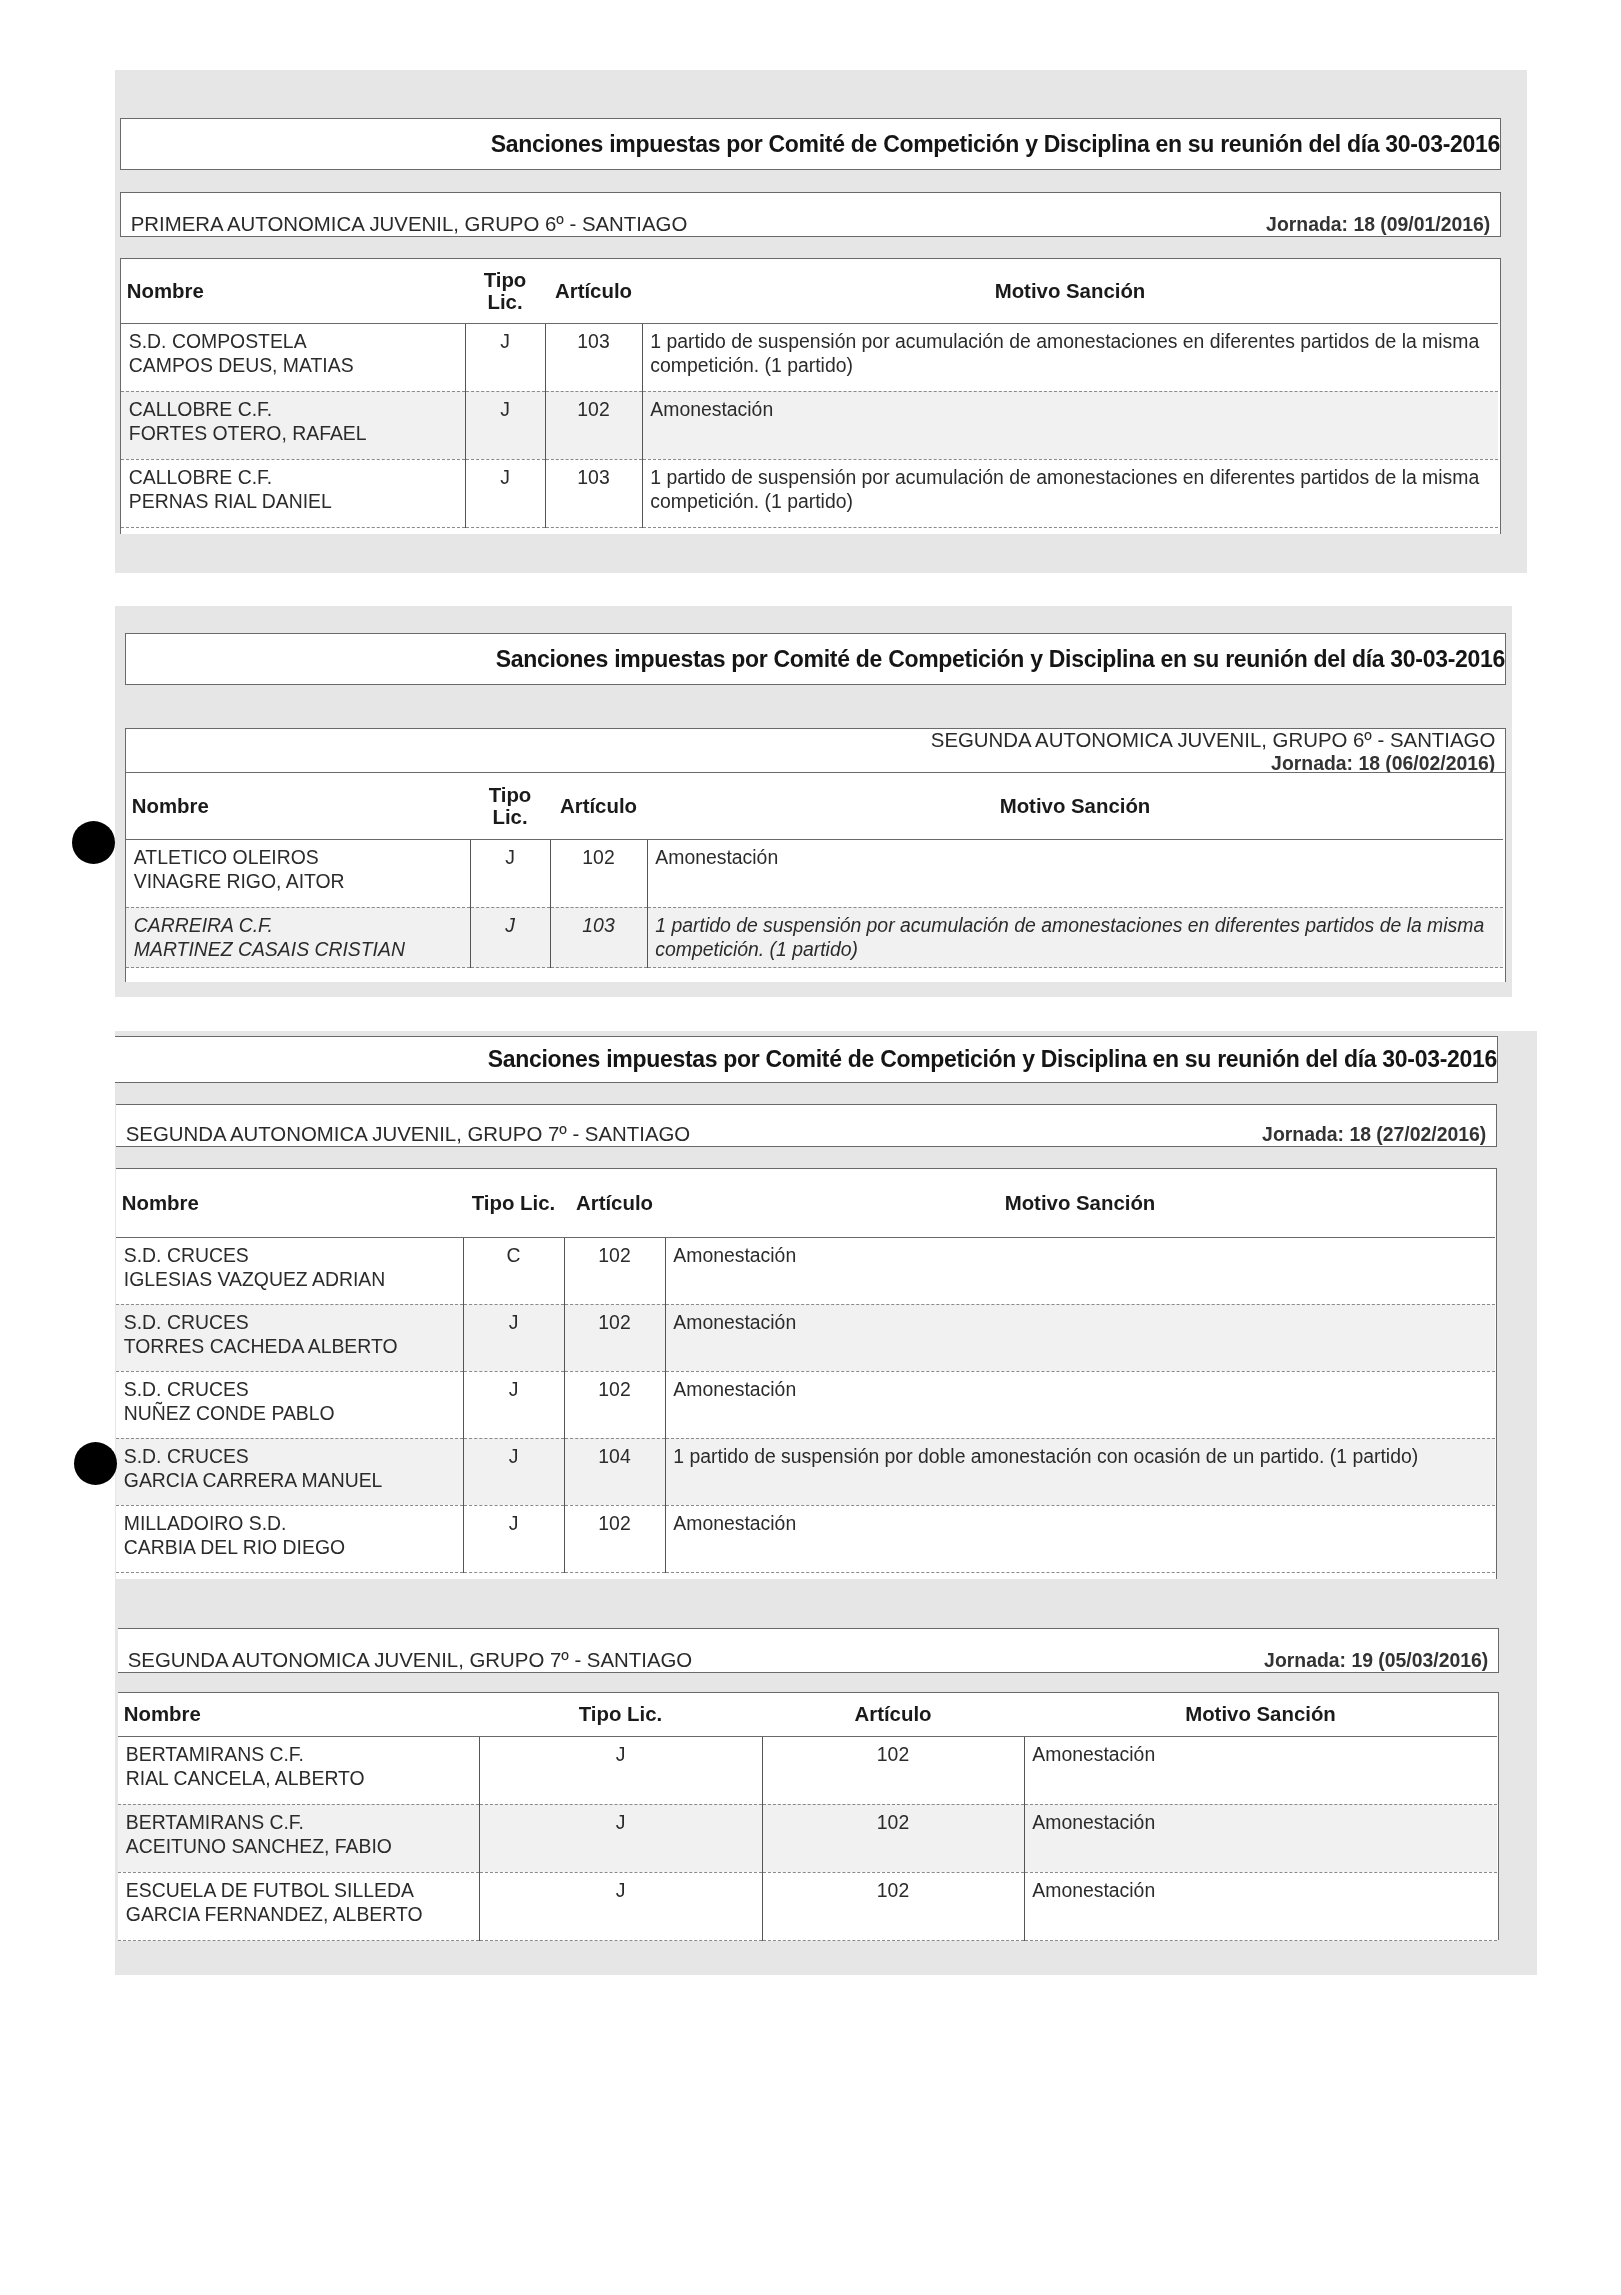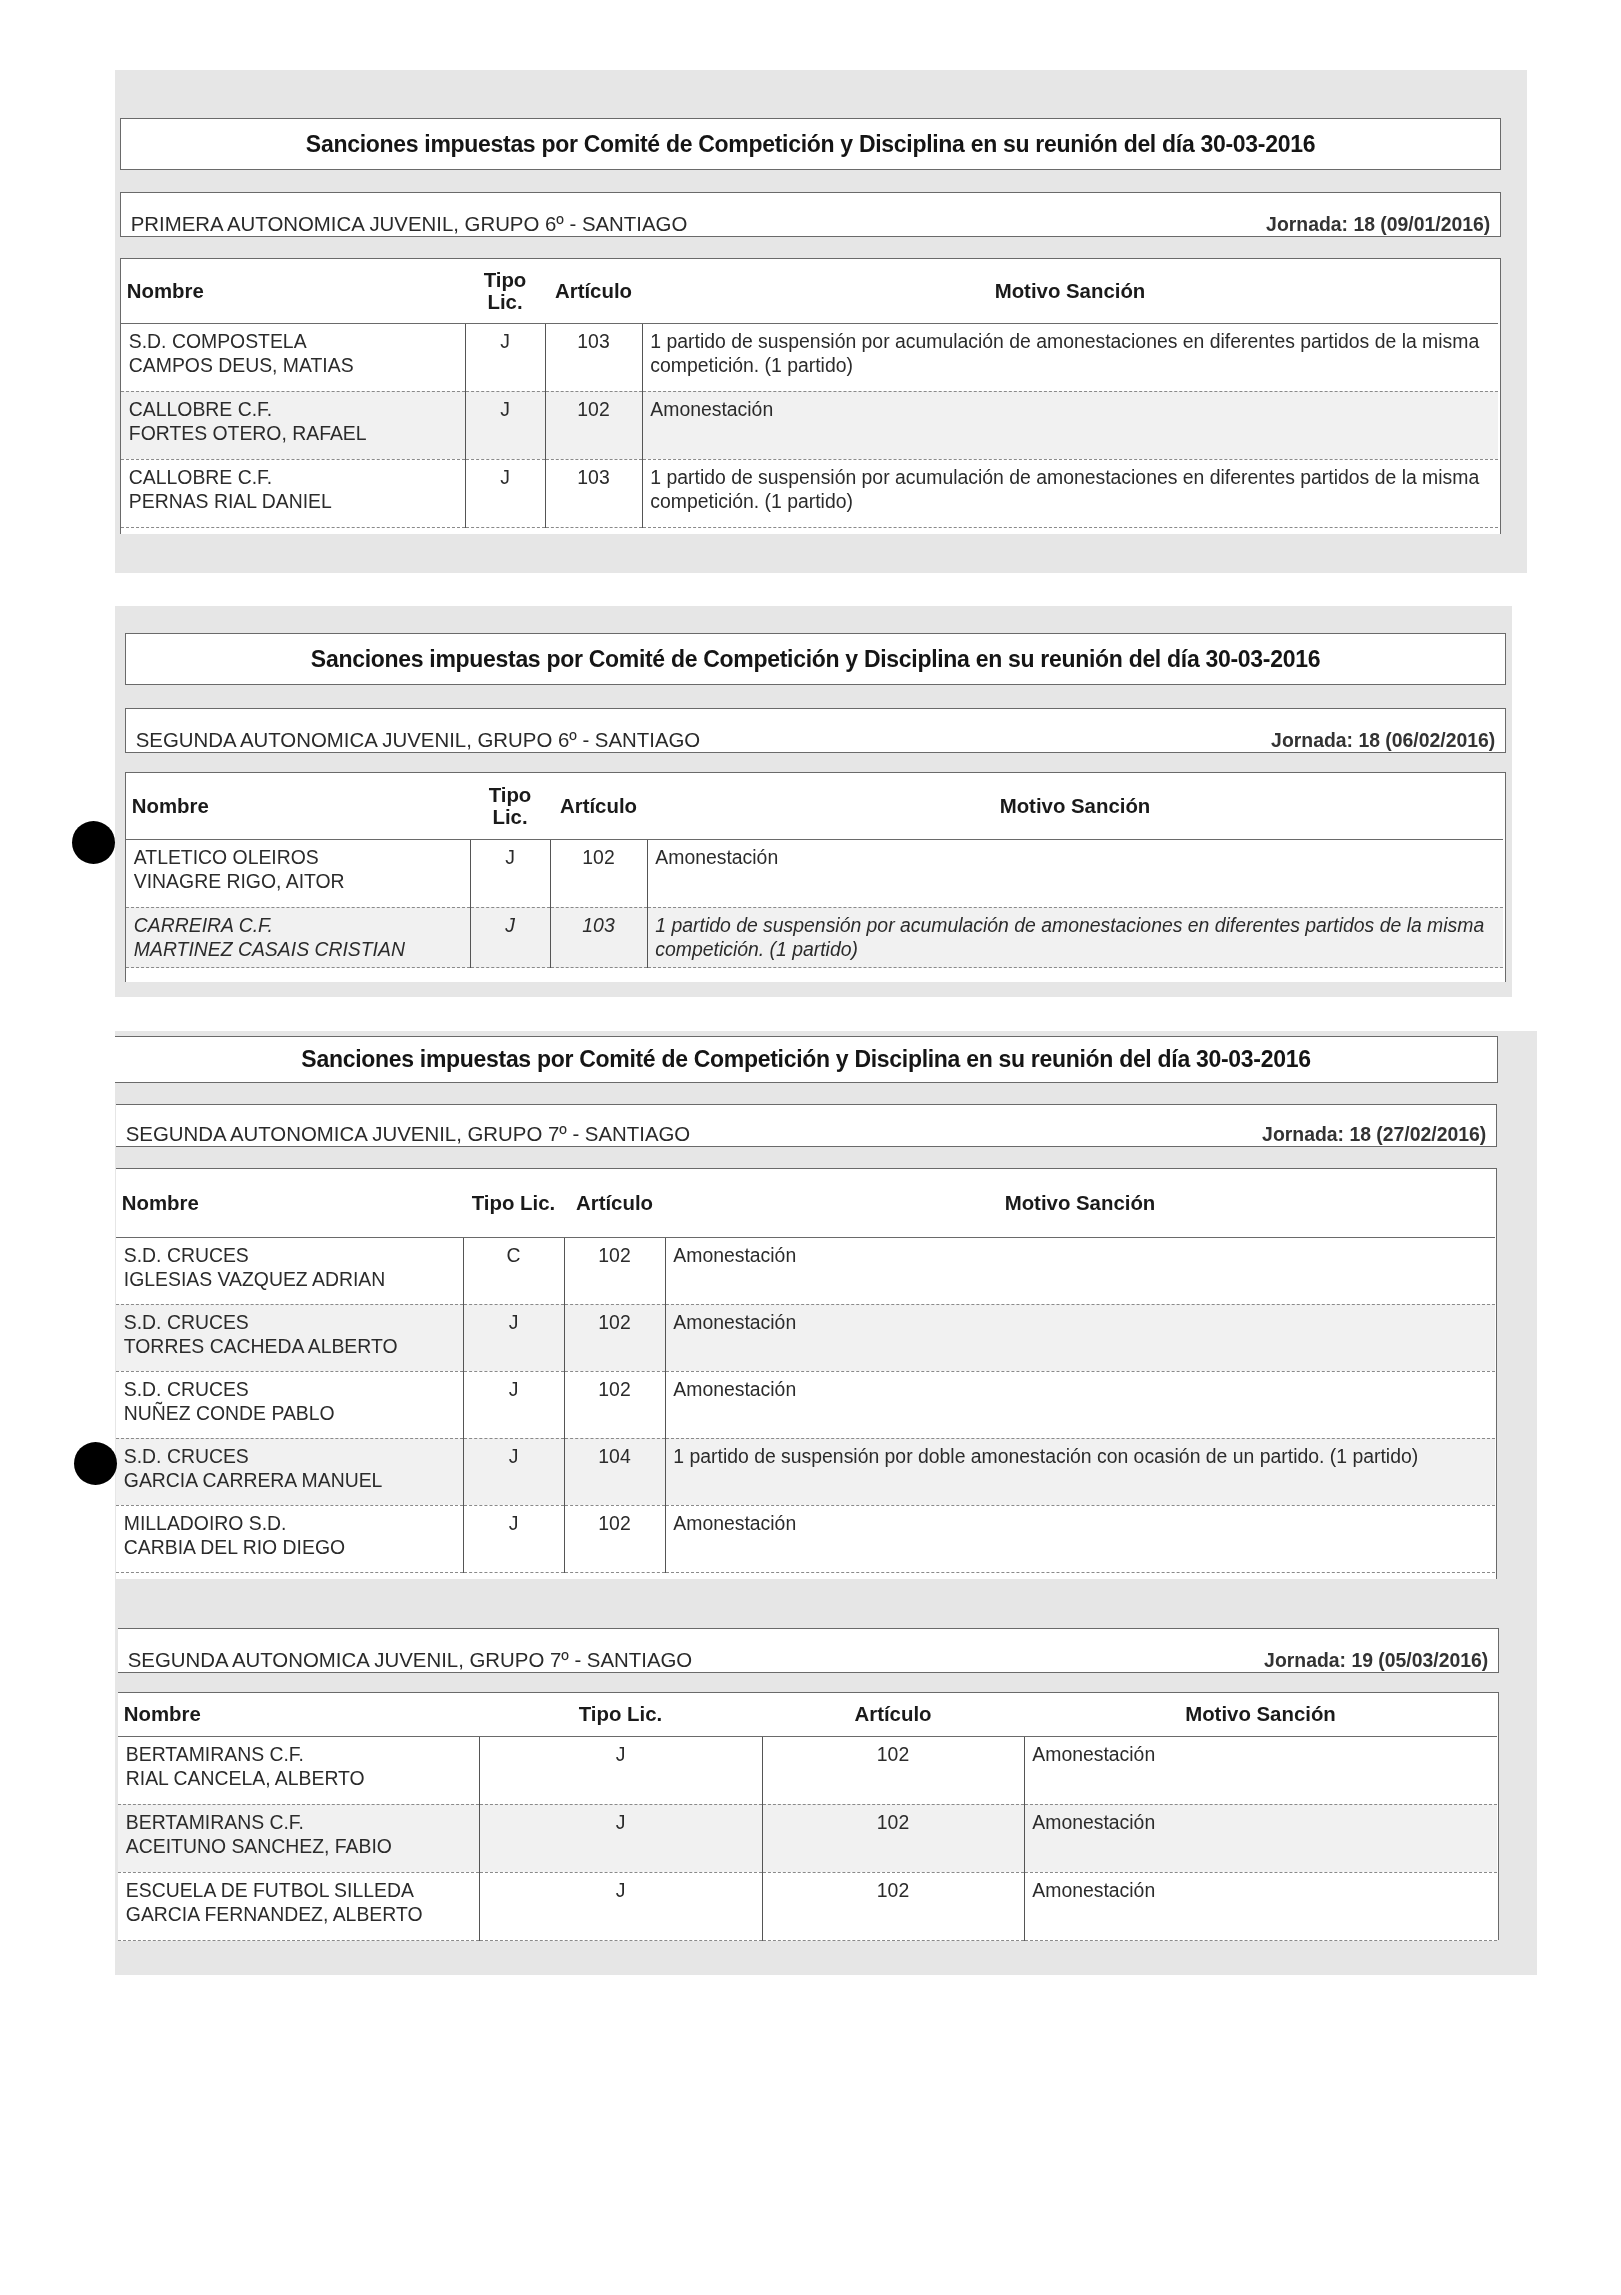"Sanciones impuestas por Comité de" .title { justify-content: center -> flex-end }
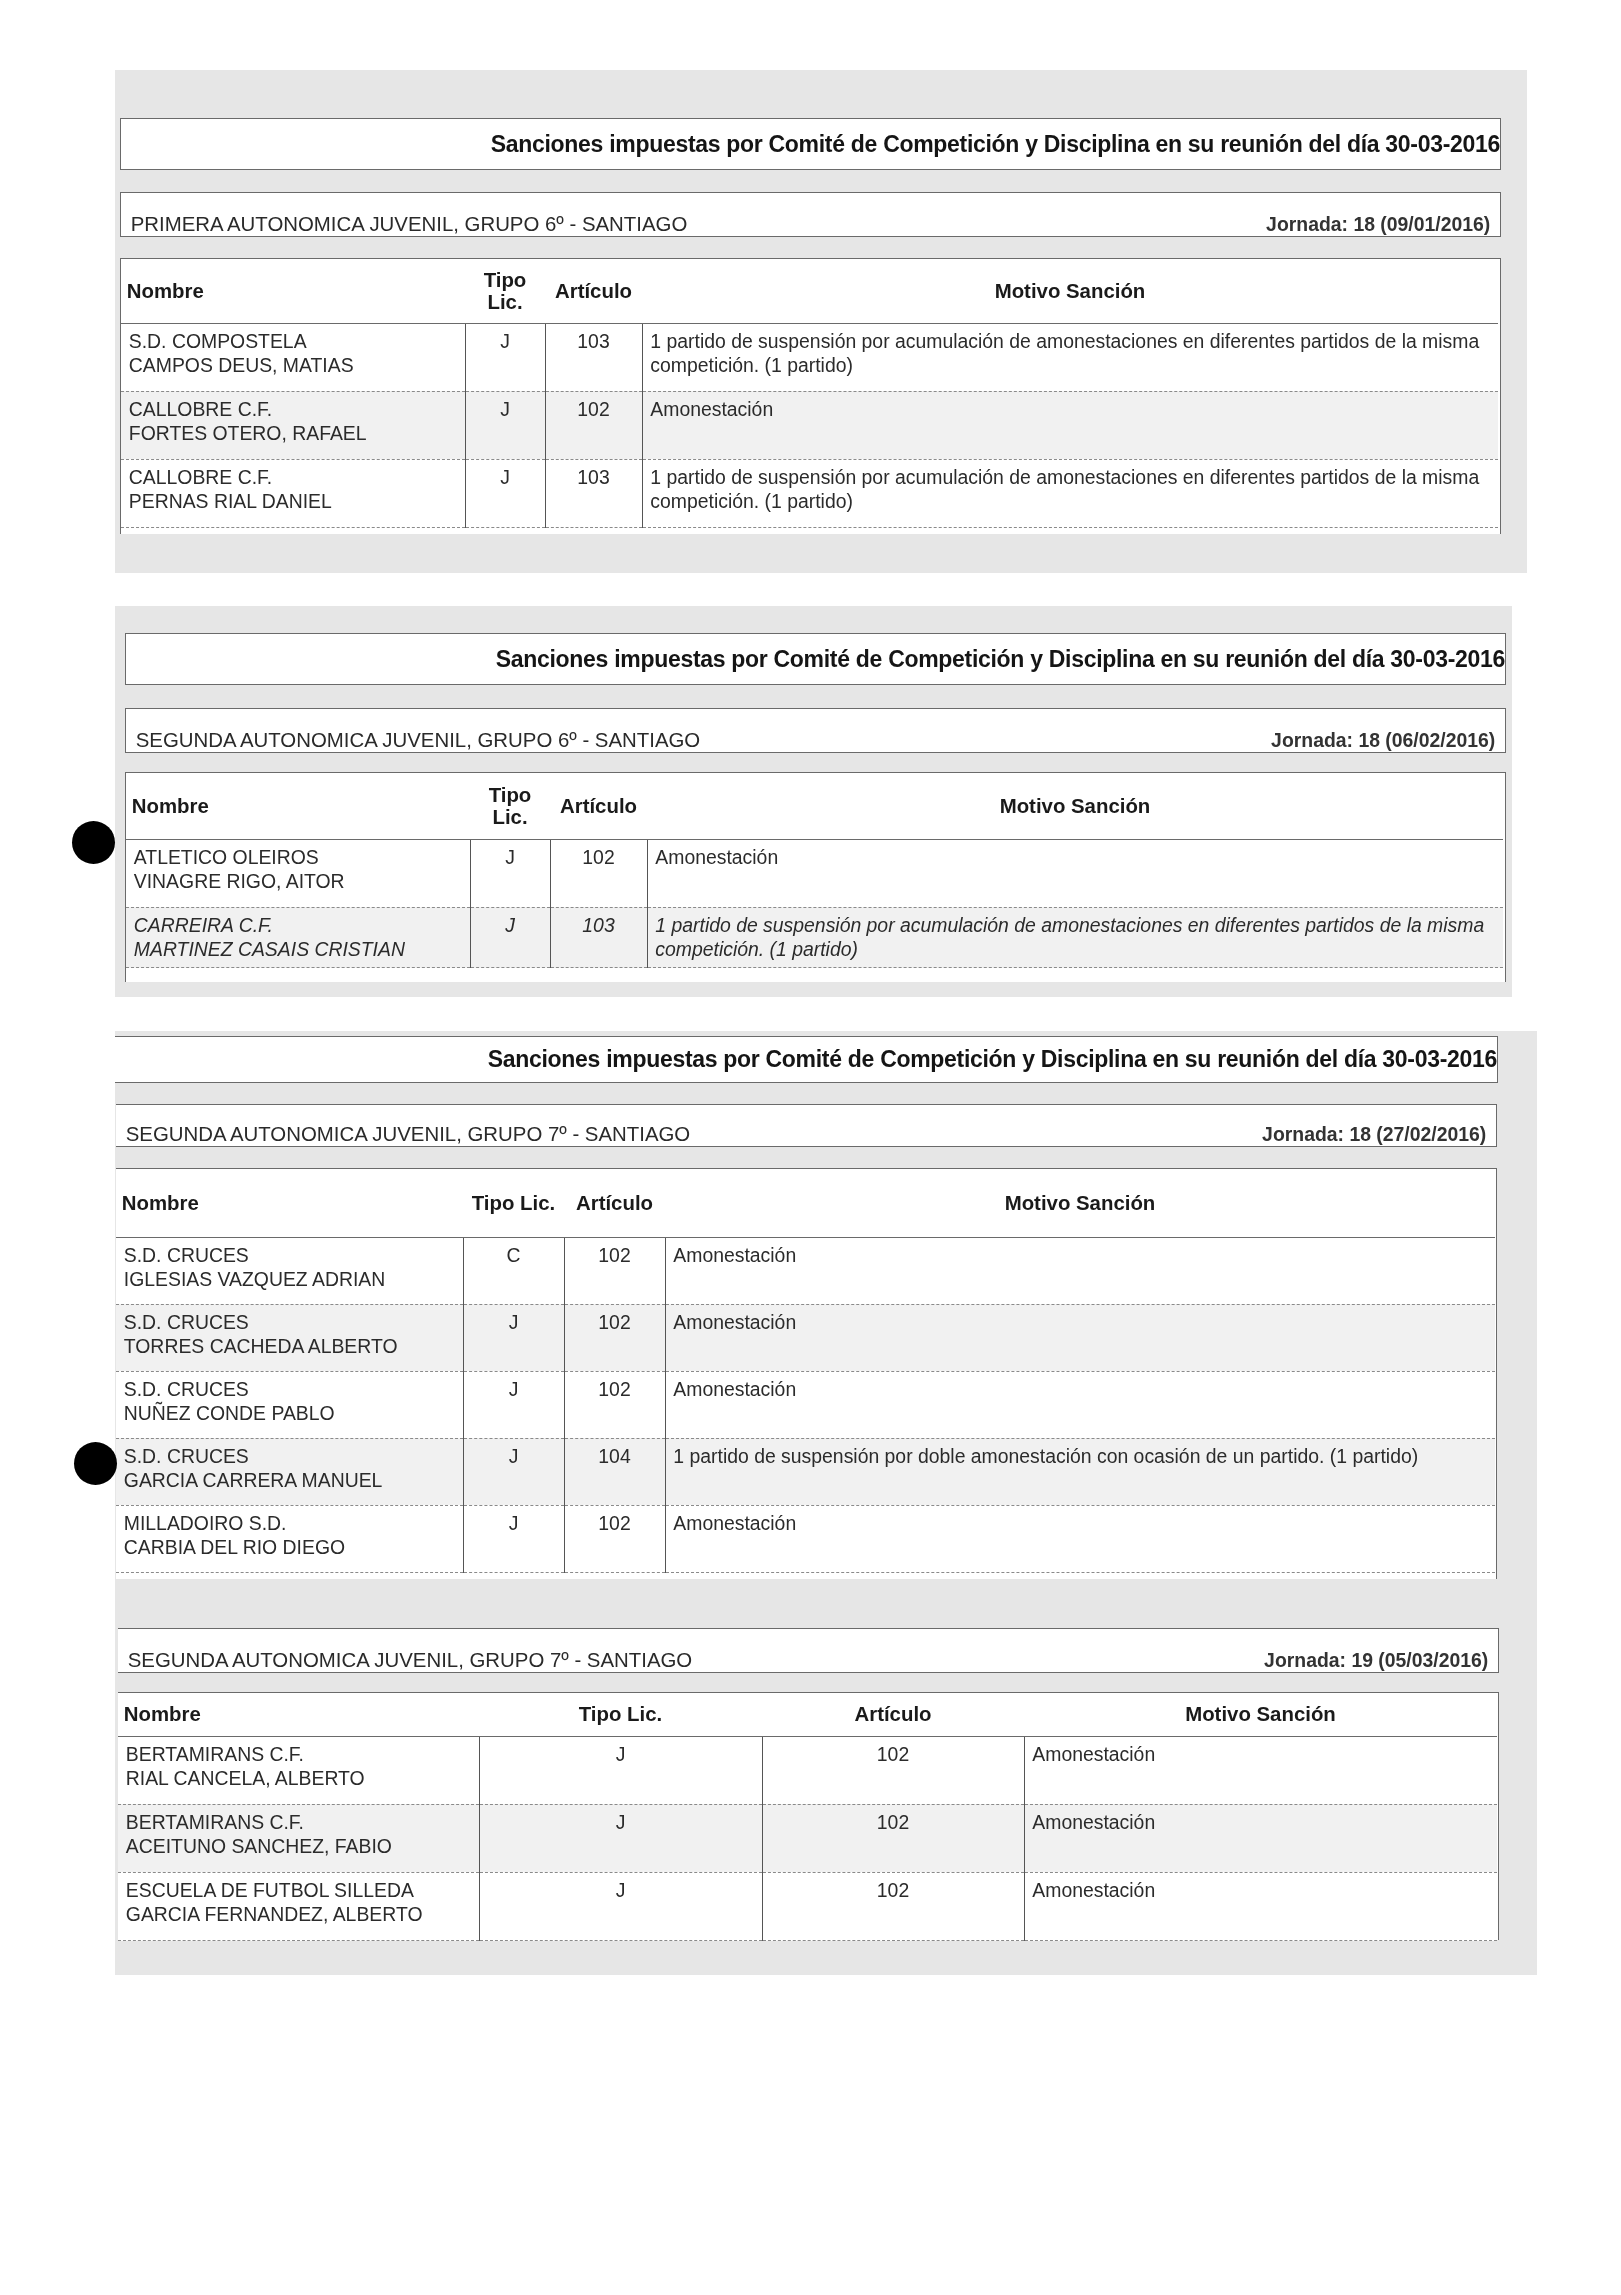"SEGUNDA AUTONOMICA JUVENIL, GRUPO 6º" div.box { flex-direction: none -> column; top: 708px -> 728px }
